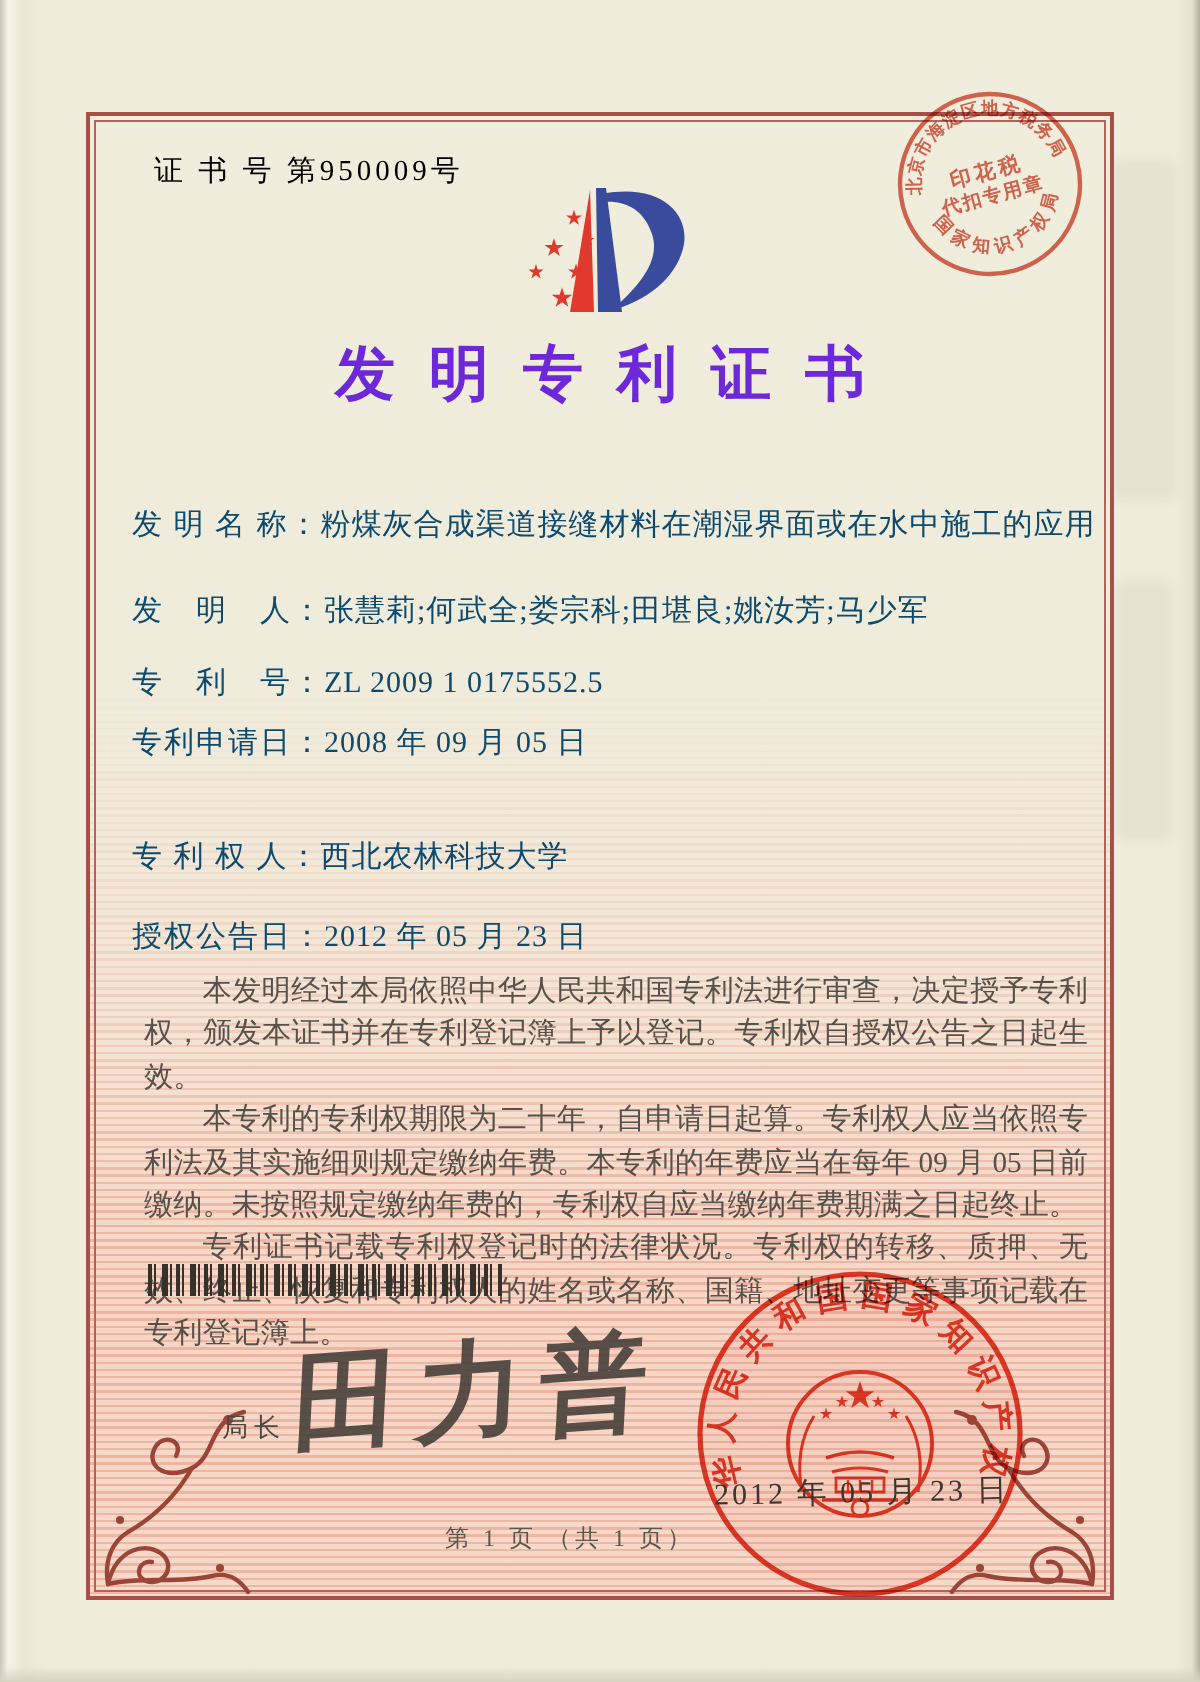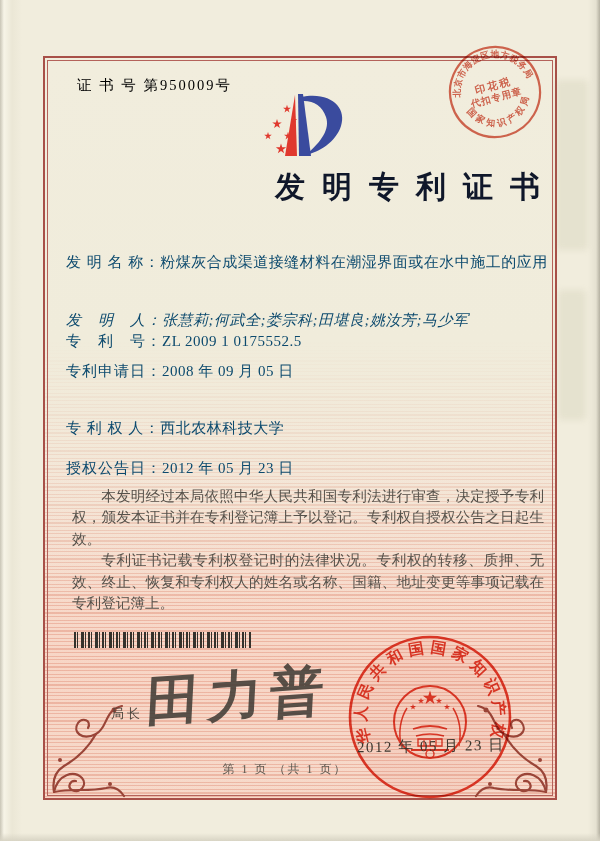"发明专利证书" .title { color: #0f172a -> #6d28d9; text-align: right -> center }
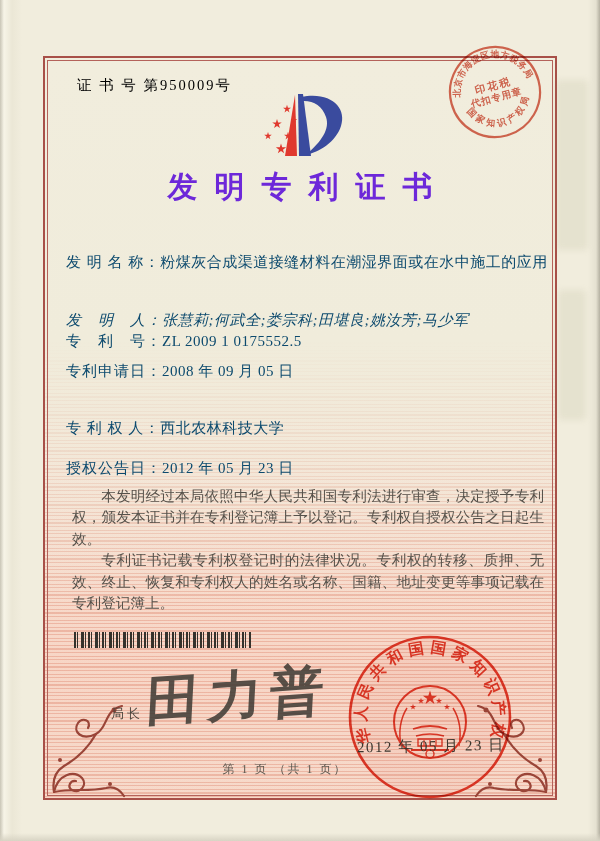"发 明 人：张慧莉;何武全;娄宗科;田堪良;姚汝芳;马少军" .row-1 { font-style: italic -> none; top: 311px -> 296px }
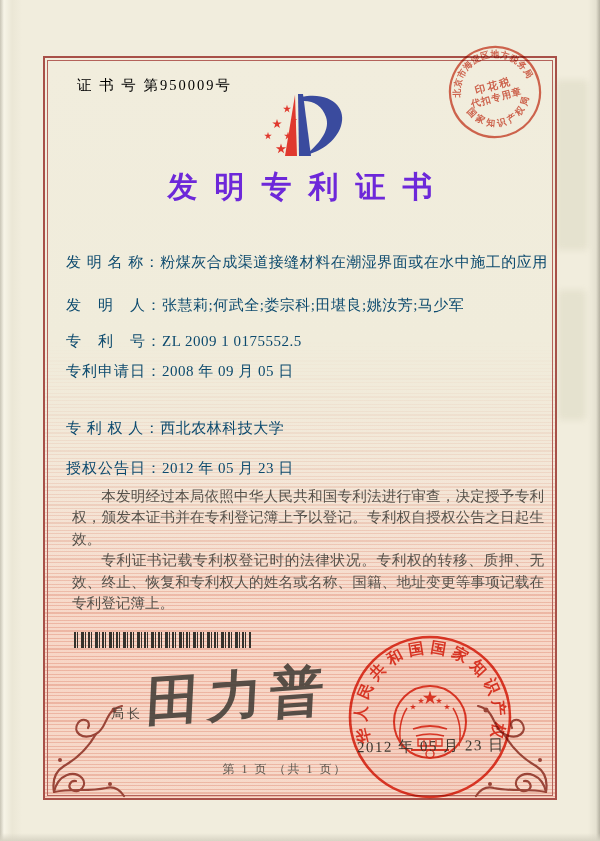"本专利的专利权期限为二十年，自申请日起算。专利权人应当依照专利法及其实施细则规定" p { html: none -> <p>本专利的专利权期限为二十年，自申请日起算。专利权人应当依照专利法及其实施细则规定缴纳年费。本专利的年费应当在每年 09 月 05 日前缴纳。未按照规定缴纳年费的，专利权自应当缴纳年费期满之日起终止。</p> }
